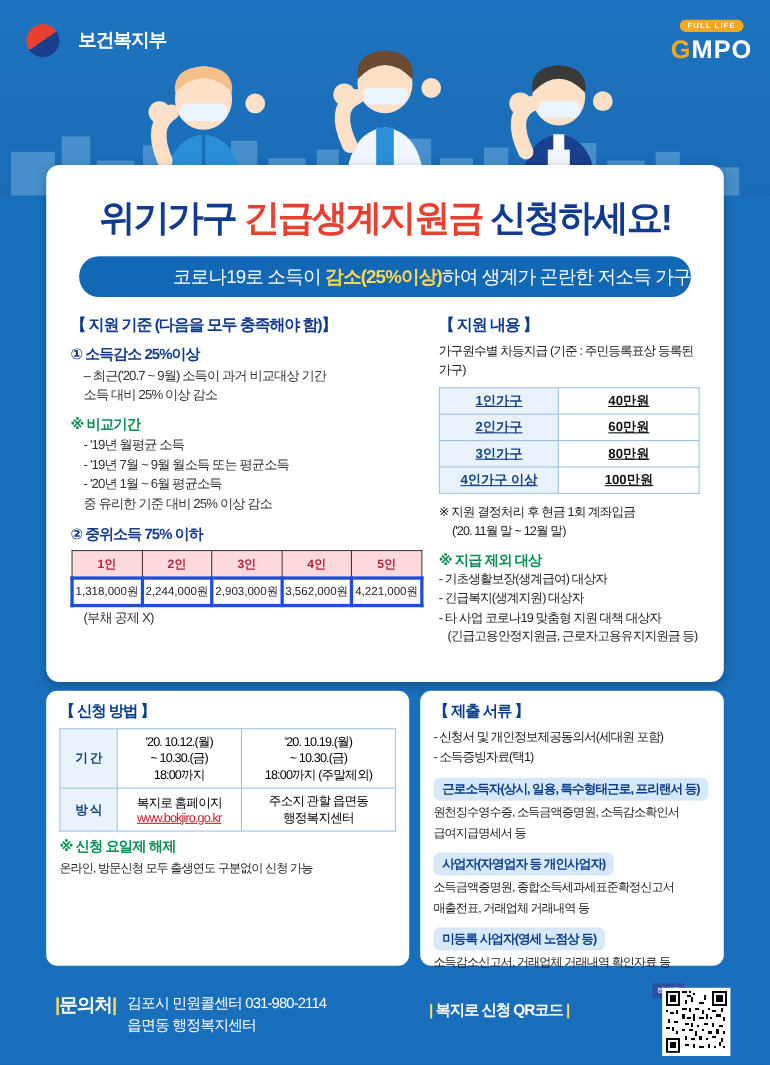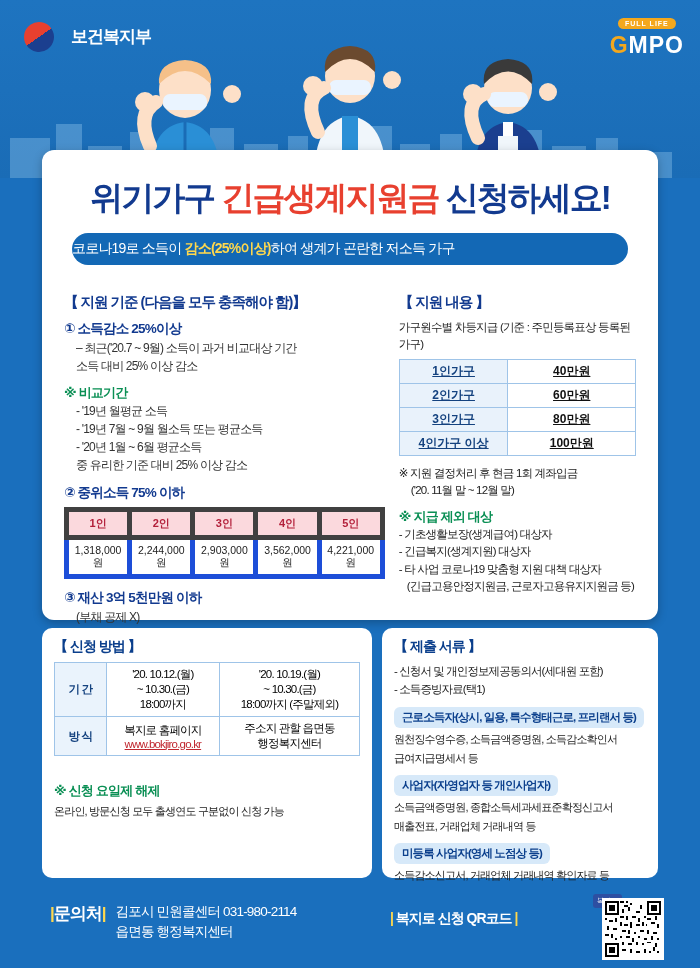"코로나19로 소득이 감소(25%이상)하여 생계가 곤란한" .subbar { font-size: 14px -> 17px; margin: 12px 30px 12px -> 12px 30px 0; text-align: left -> right }
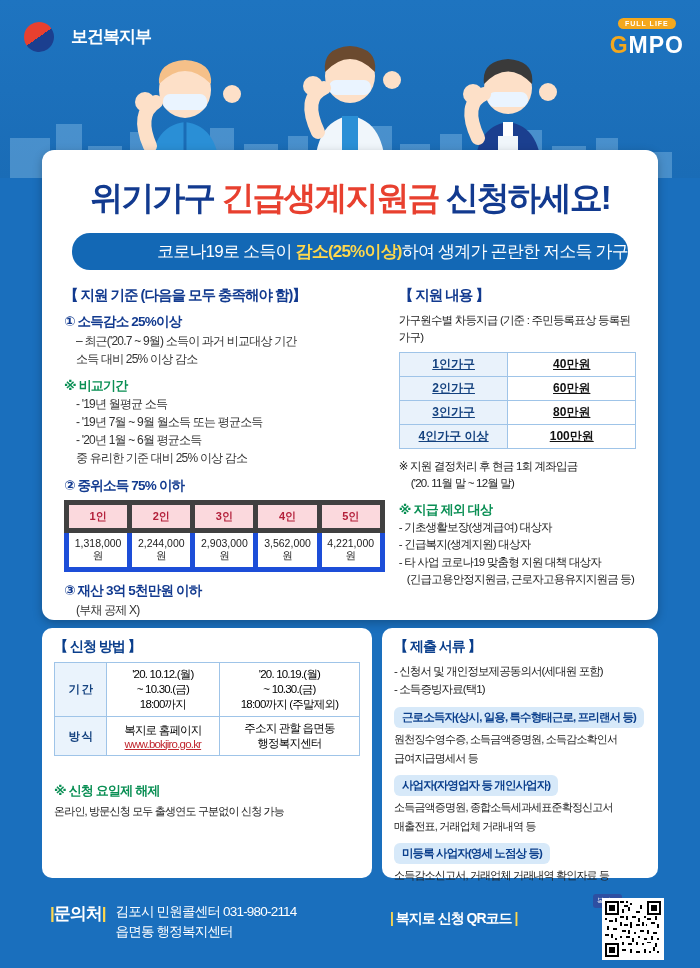"1인" .tbl-income th { border: 5px solid #404040 -> 1px solid #404040 }
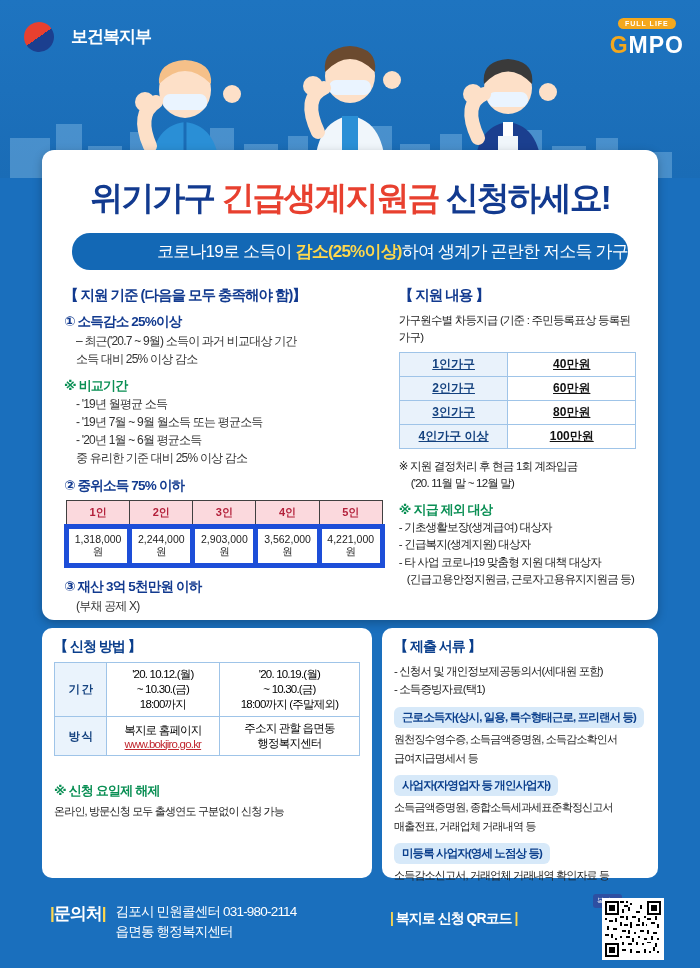"1,318,000원" .tbl-income td { border: 5px solid #1d4ed8 -> 3px solid #1d4ed8 }
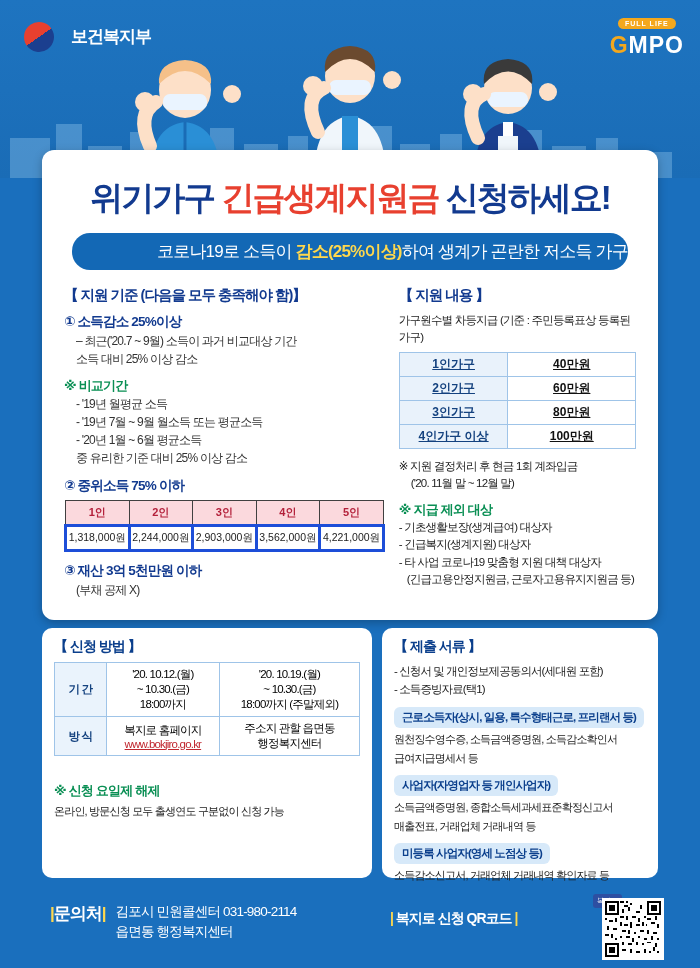"③ 재산 3억 5천만원 이하" div.item { html: <div>③ 재산 3억 5천만원 이하</div> -> none }
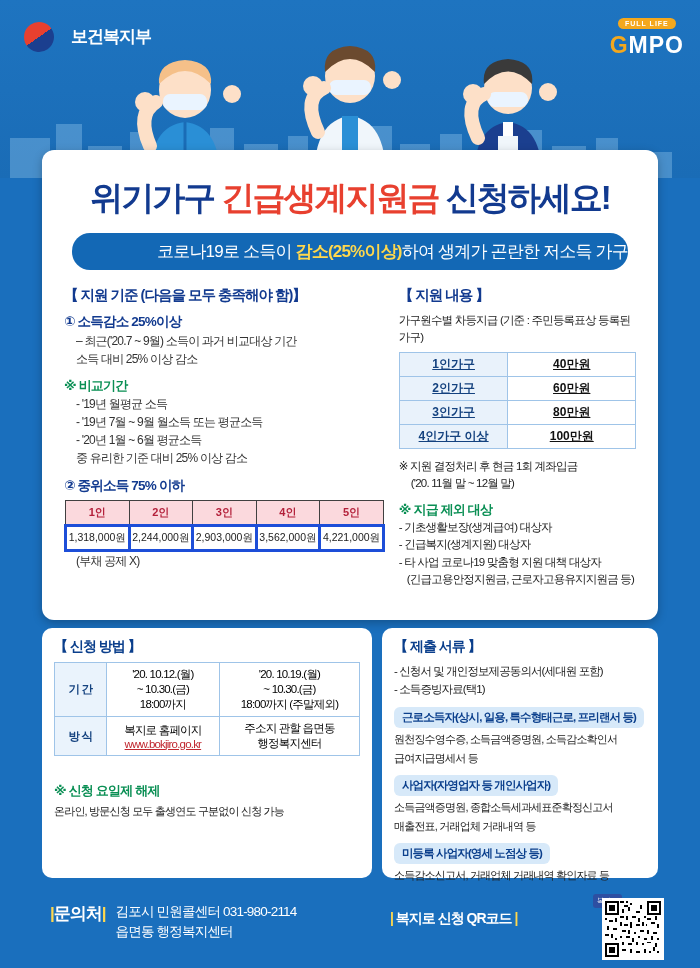"※ 신청 요일제 해제" div.green { margin-top: 26px -> 5px }
